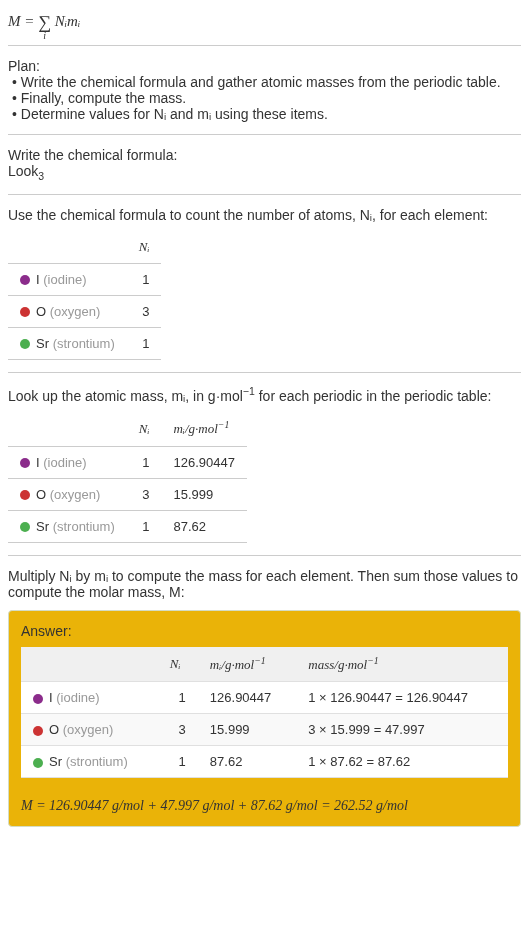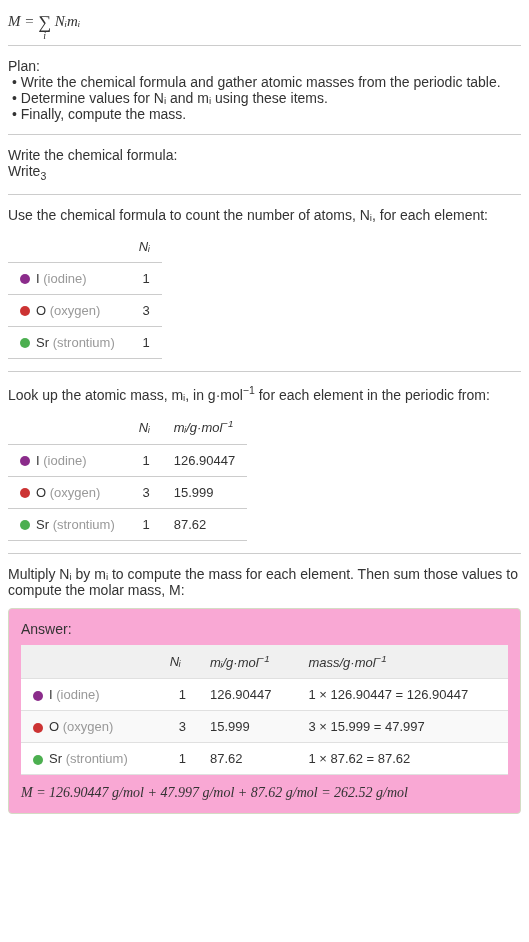"• Determine values for Nᵢ" div.plan-item { order: before "• Finally, compute the mass." -> after "• Finally, compute the mass." }
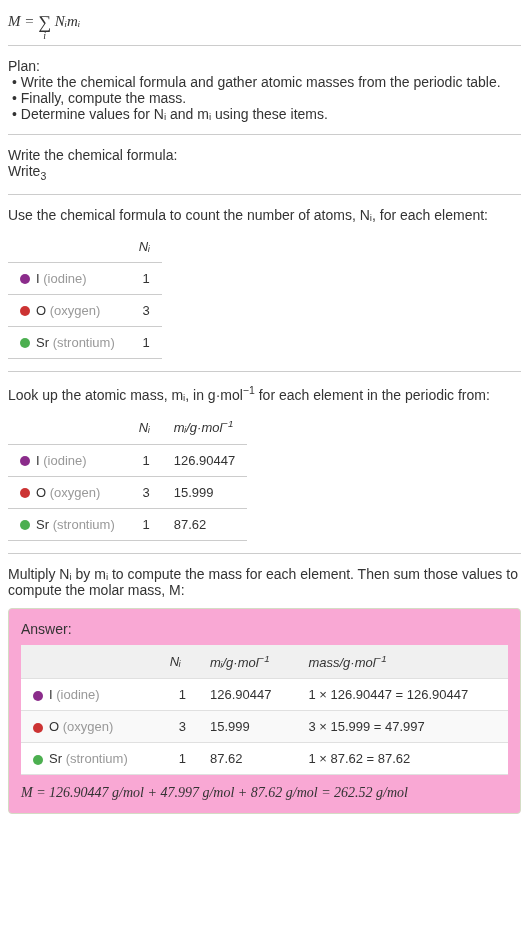"Write" span { text: Write -> Look }
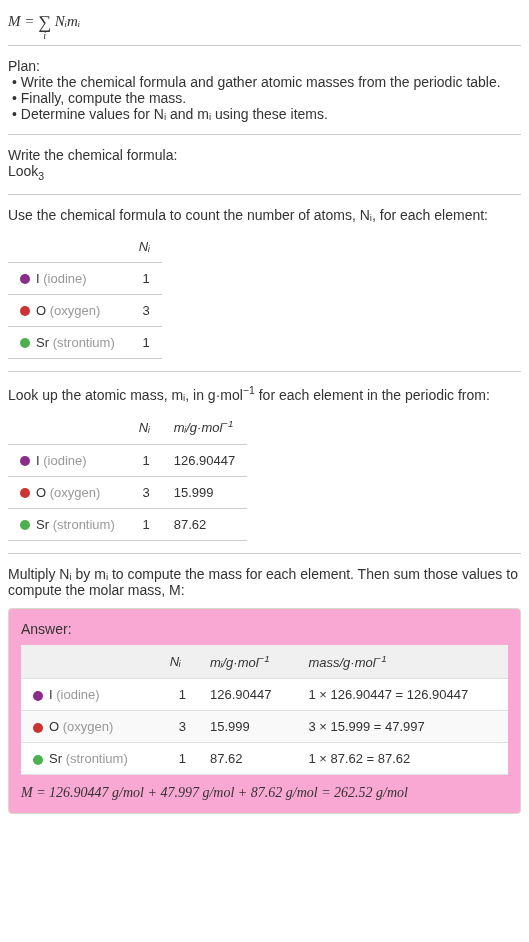"Nᵢ" th { font-family: Liberation Sans, sans-serif -> Liberation Serif, serif }
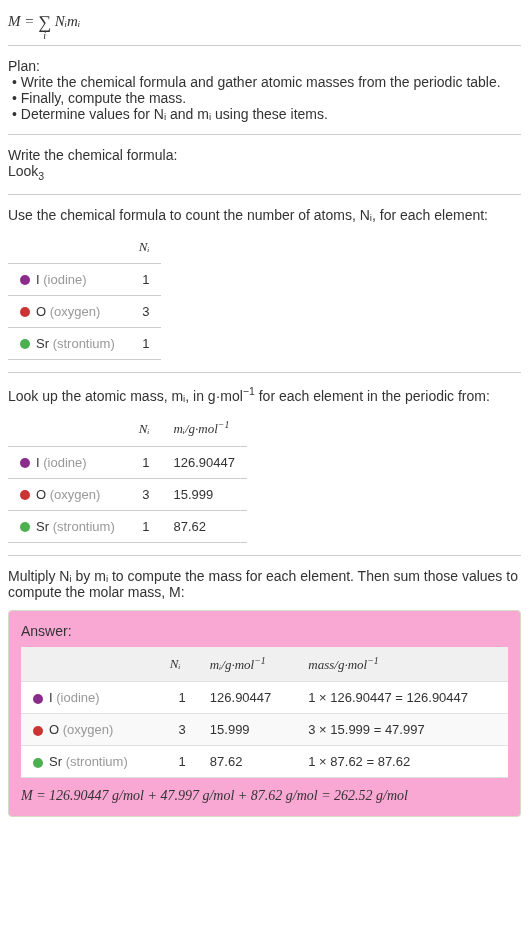"for each element in the" span { text: element in the periodic from -> periodic in the periodic table }
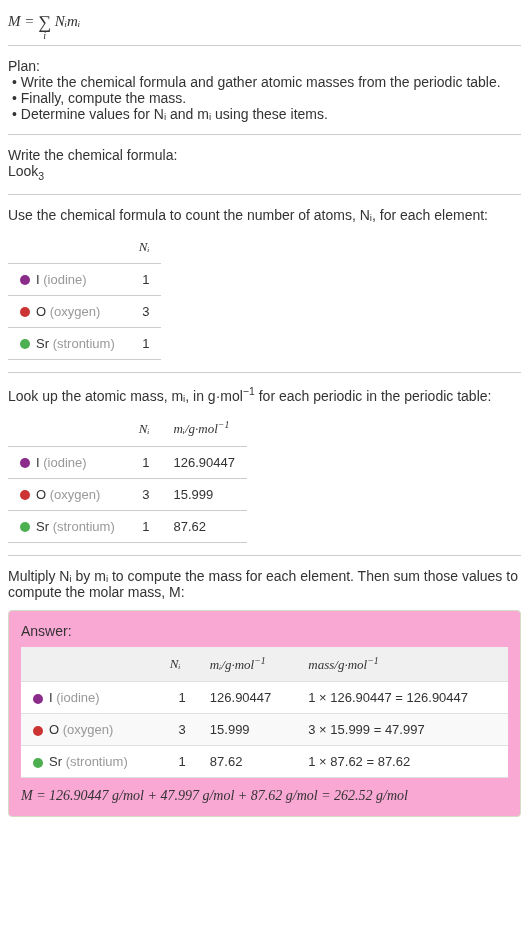"Answer:" .answer-box { background: #f9a8d4 -> #eab308 }
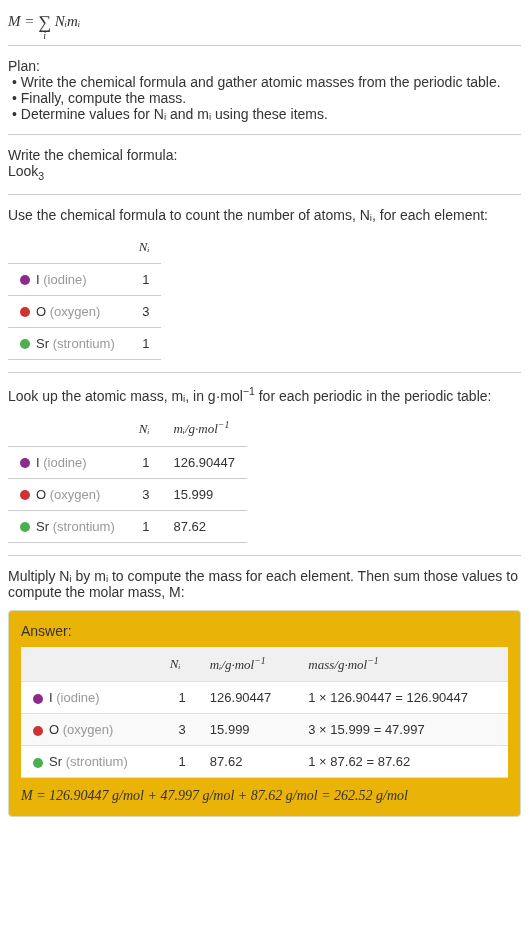"M = 126.90447 g/mol +" .final-formula { margin-top: 10px -> 20px }
